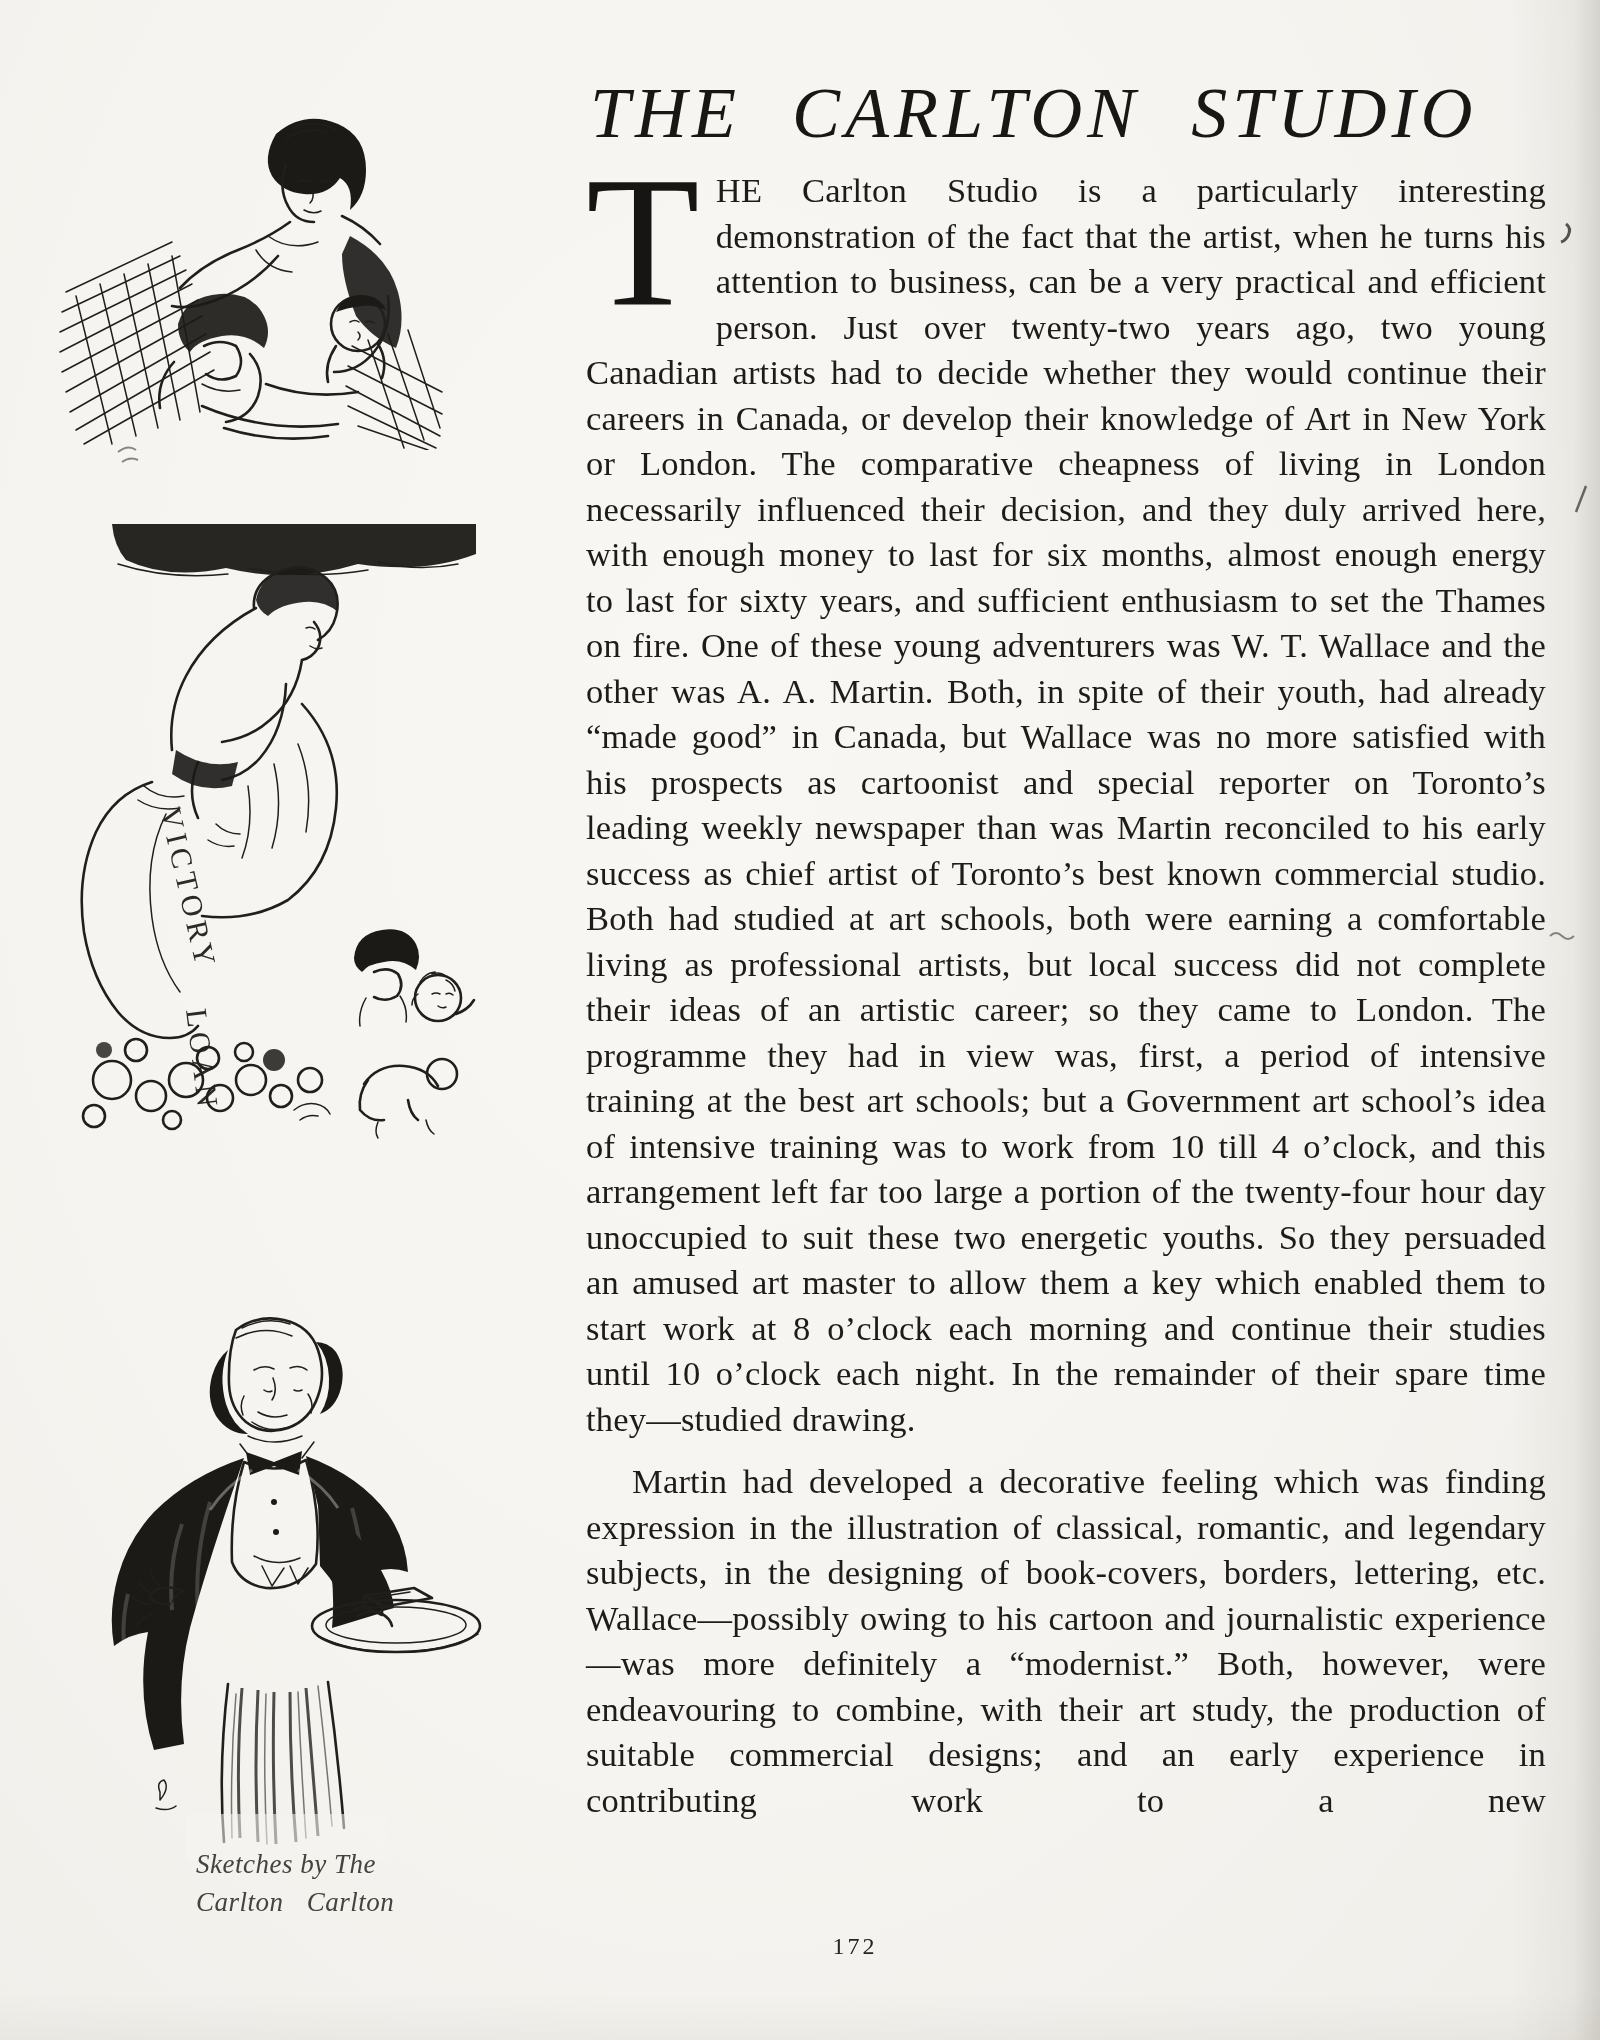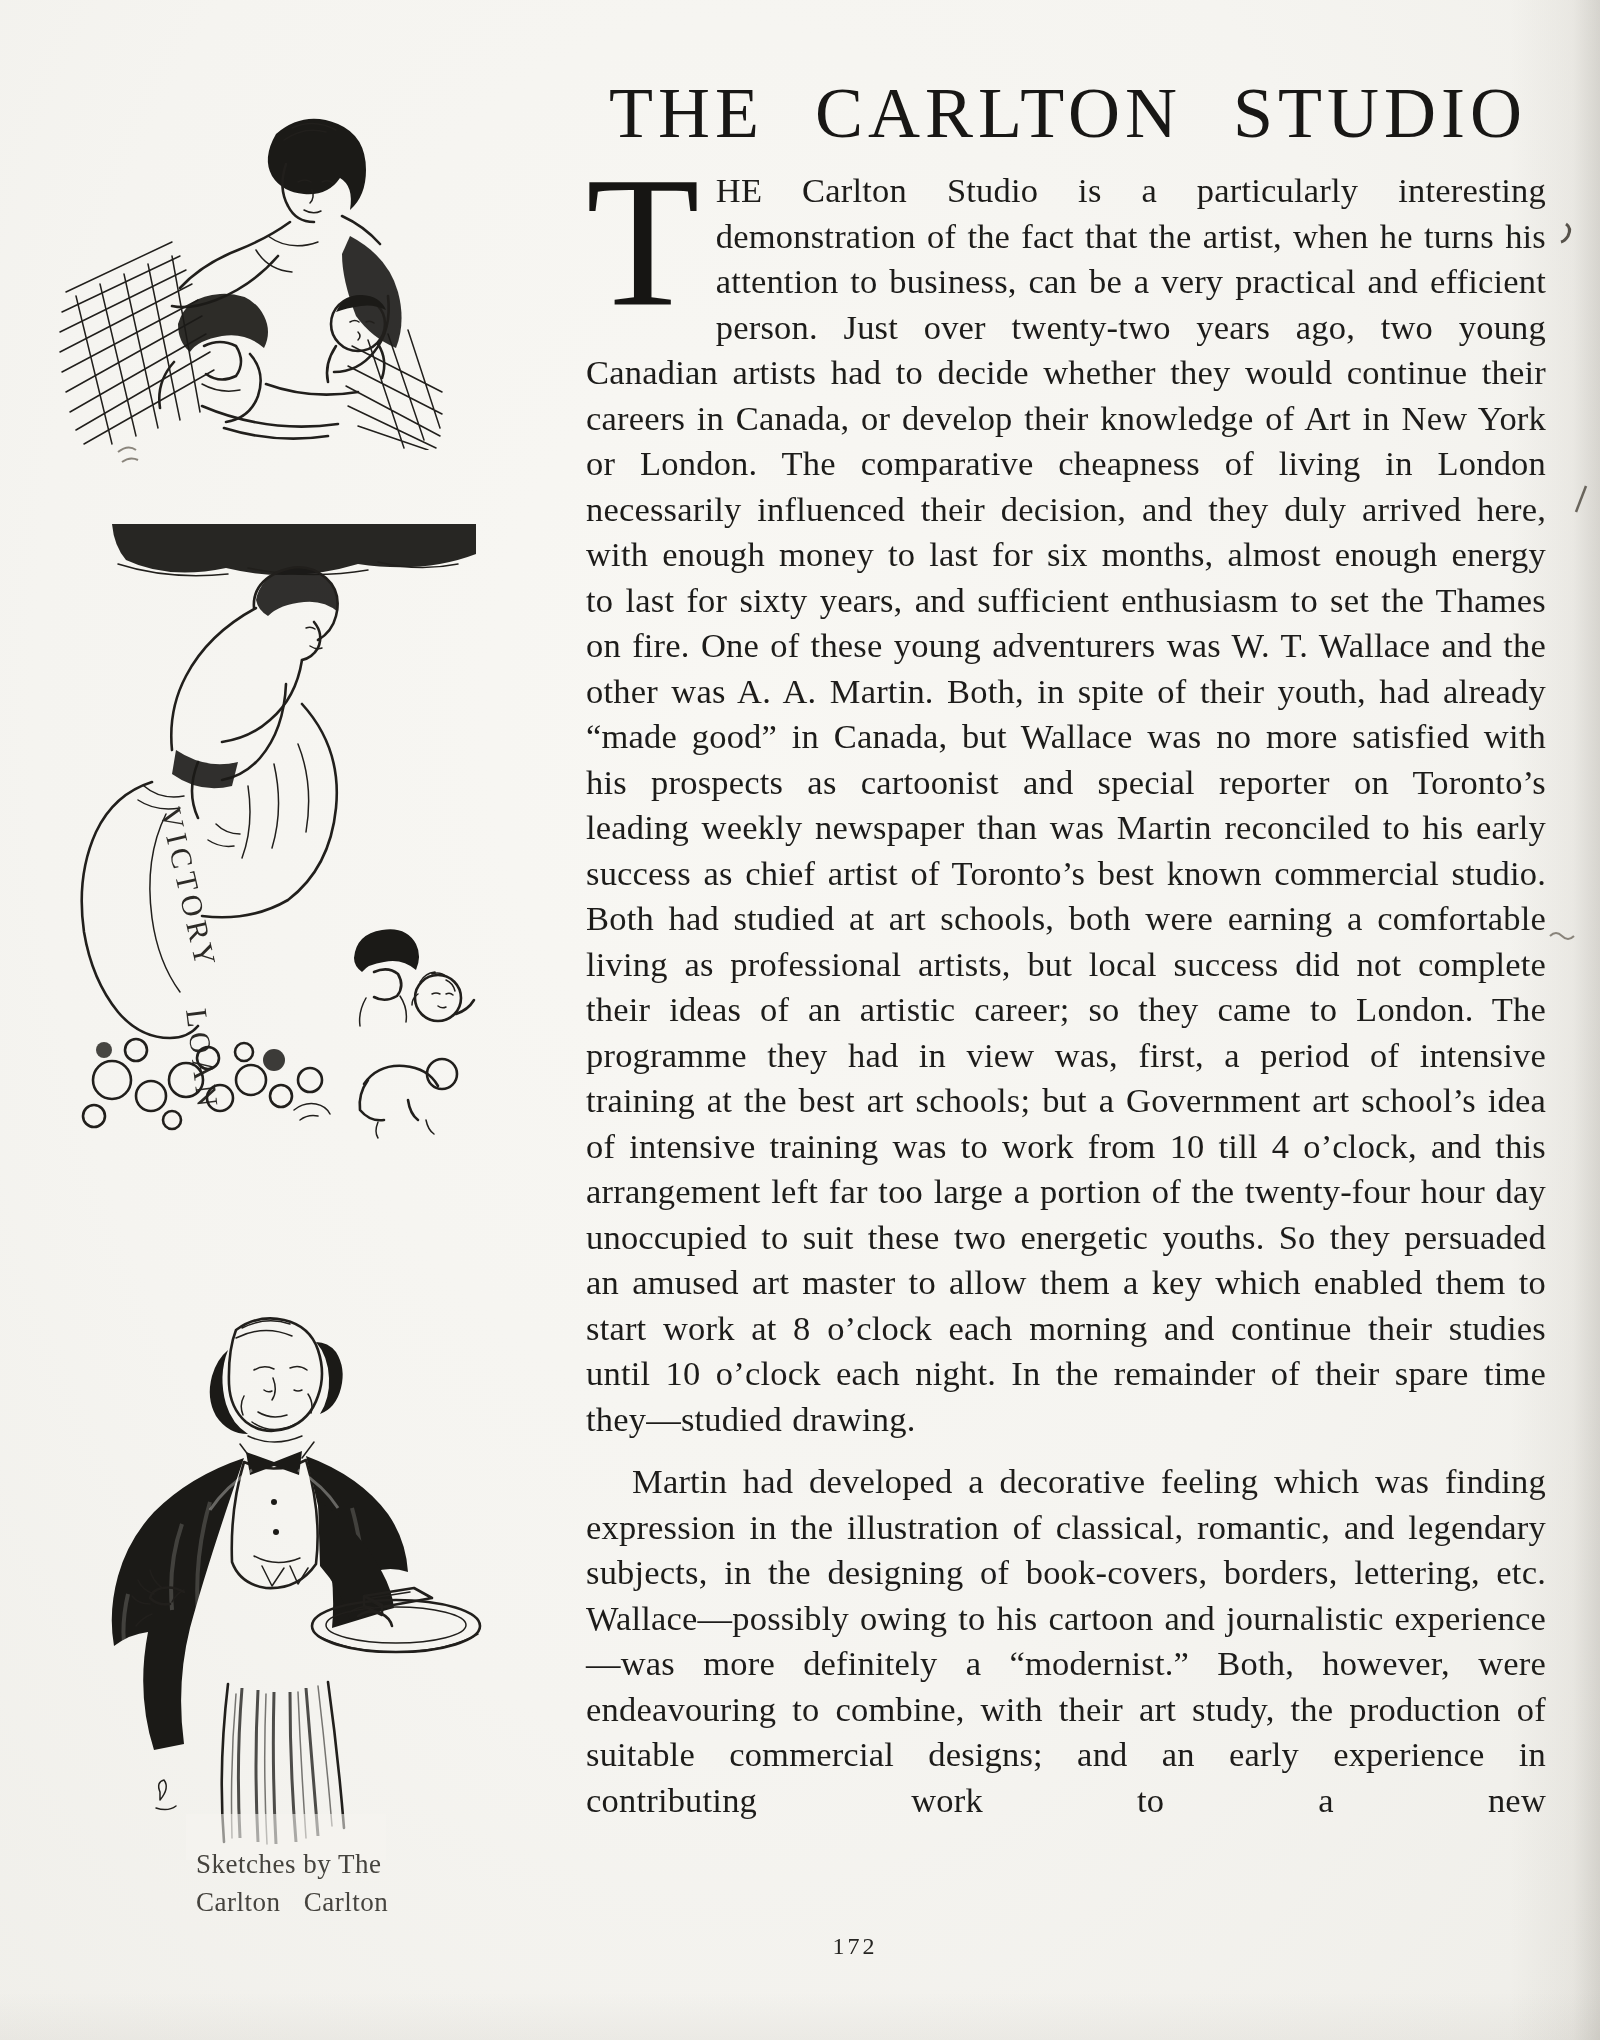"THE CARLTON STUDIO" .title { font-style: none -> italic; text-align: center -> none }
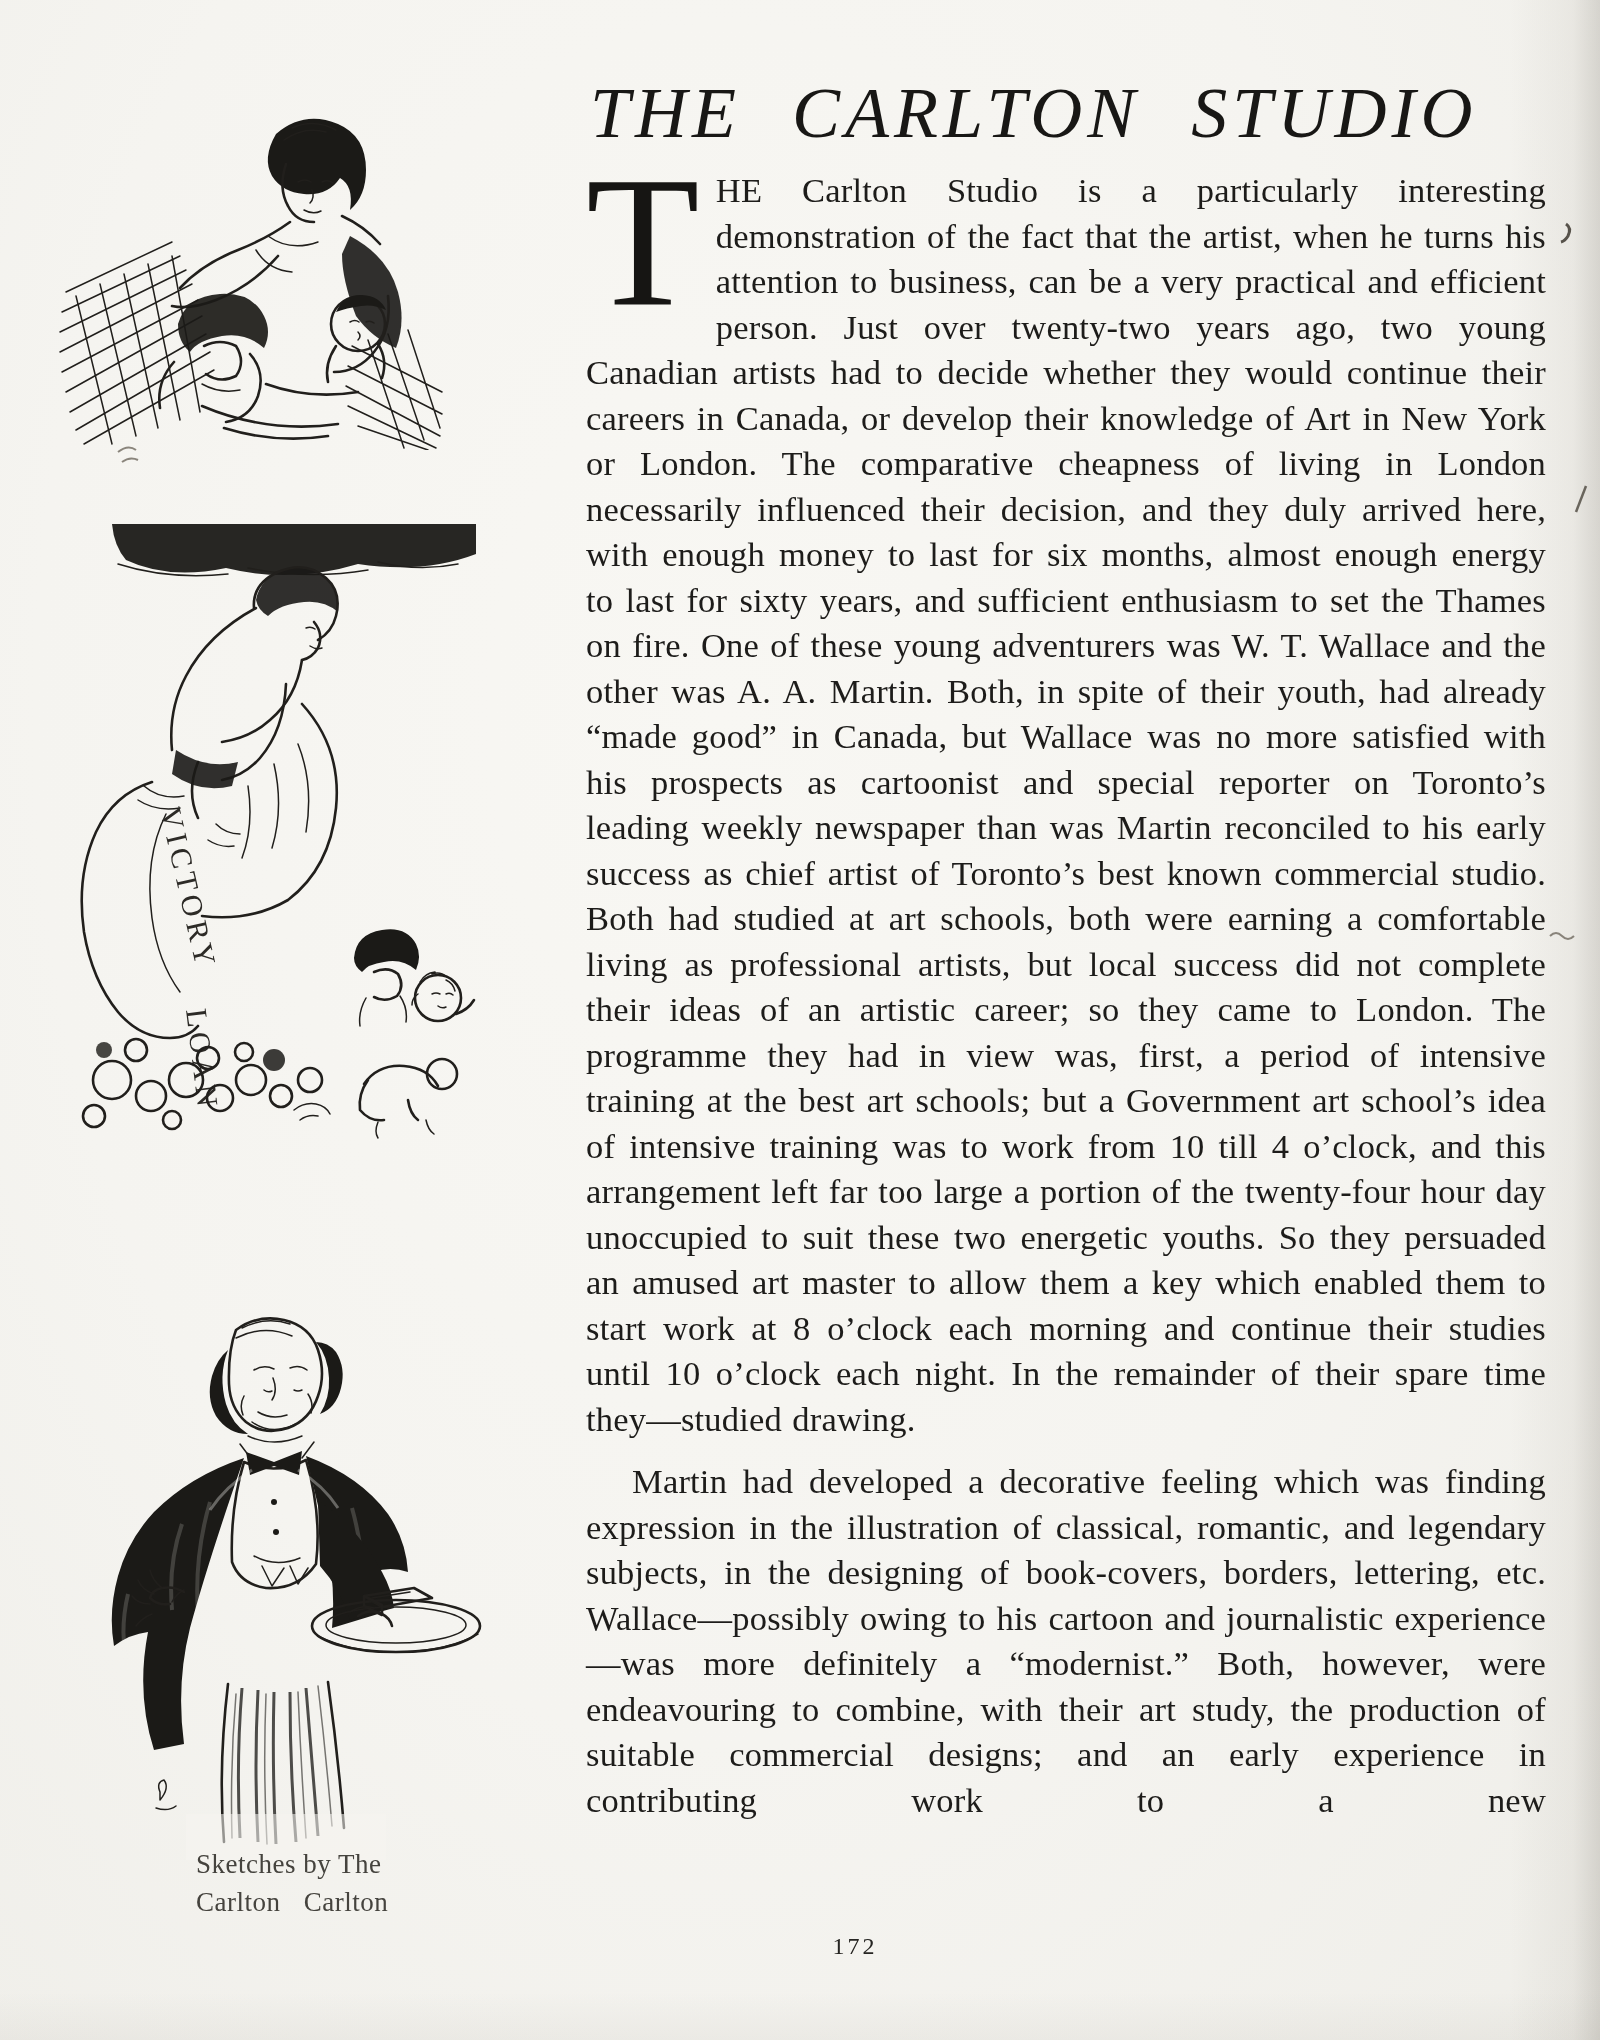"Sketches by The" .caption { font-style: none -> italic }
